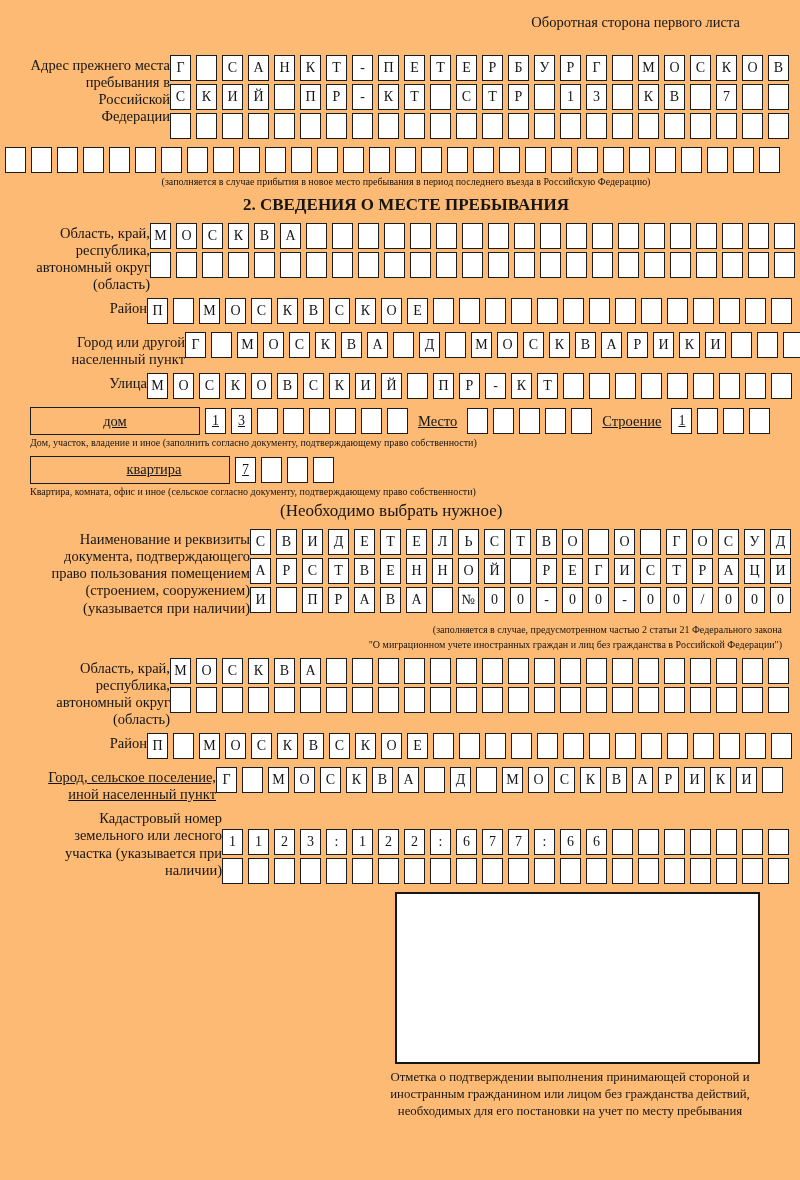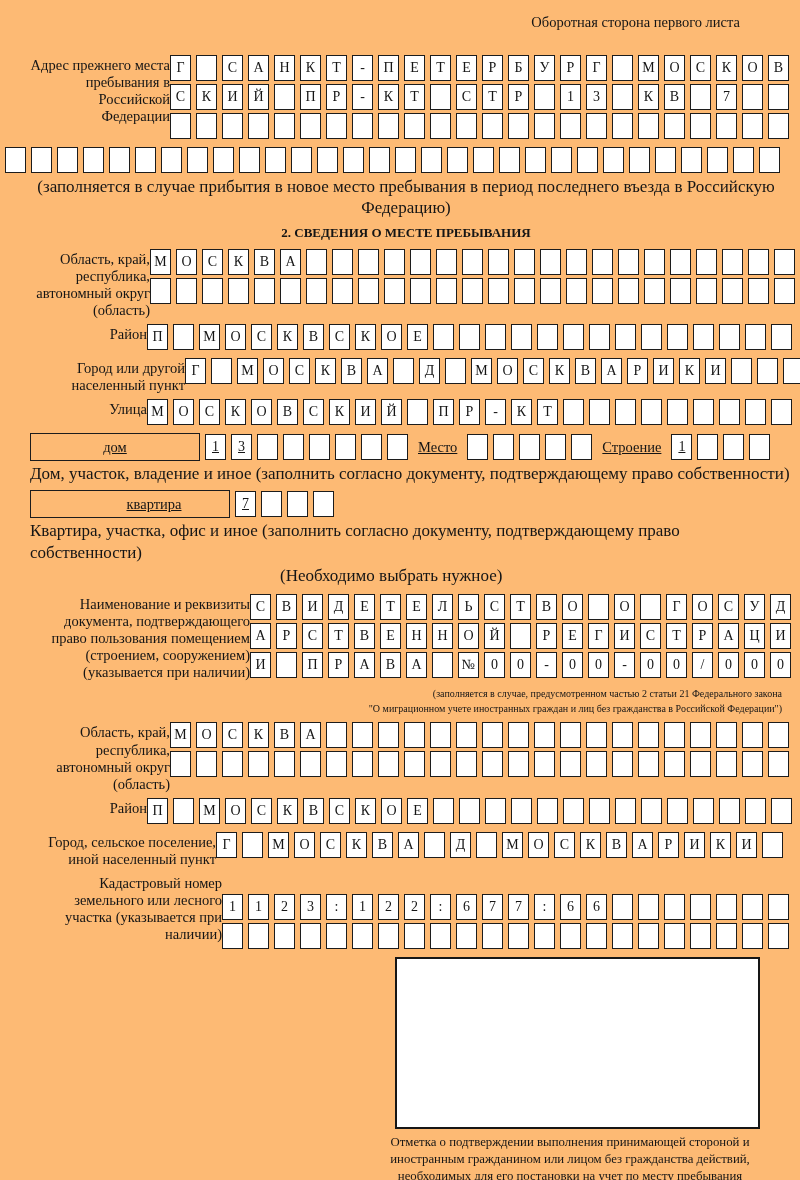"(заполняется в случае прибытия в" .cap { font-size: 17px -> 10px }
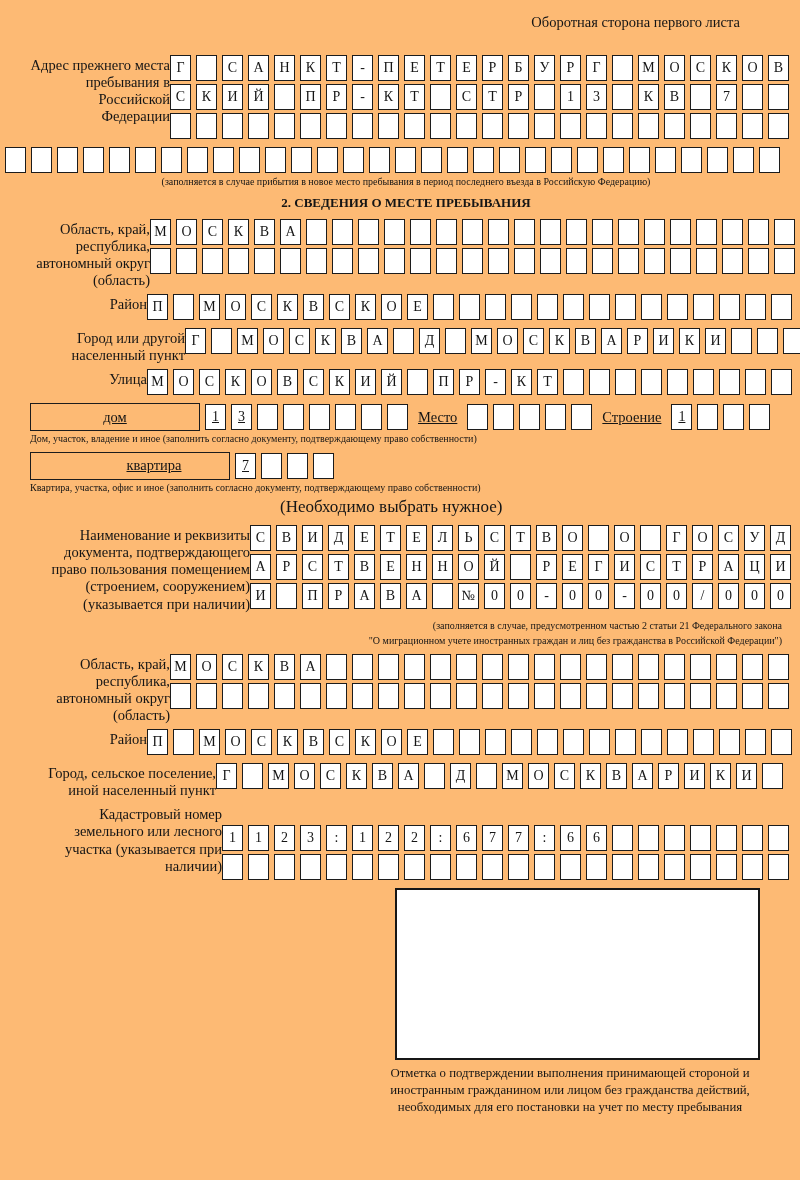"2. СВЕДЕНИЯ О МЕСТЕ ПРЕБЫВАНИЯ" .sec-title { font-size: 13px -> 17px }
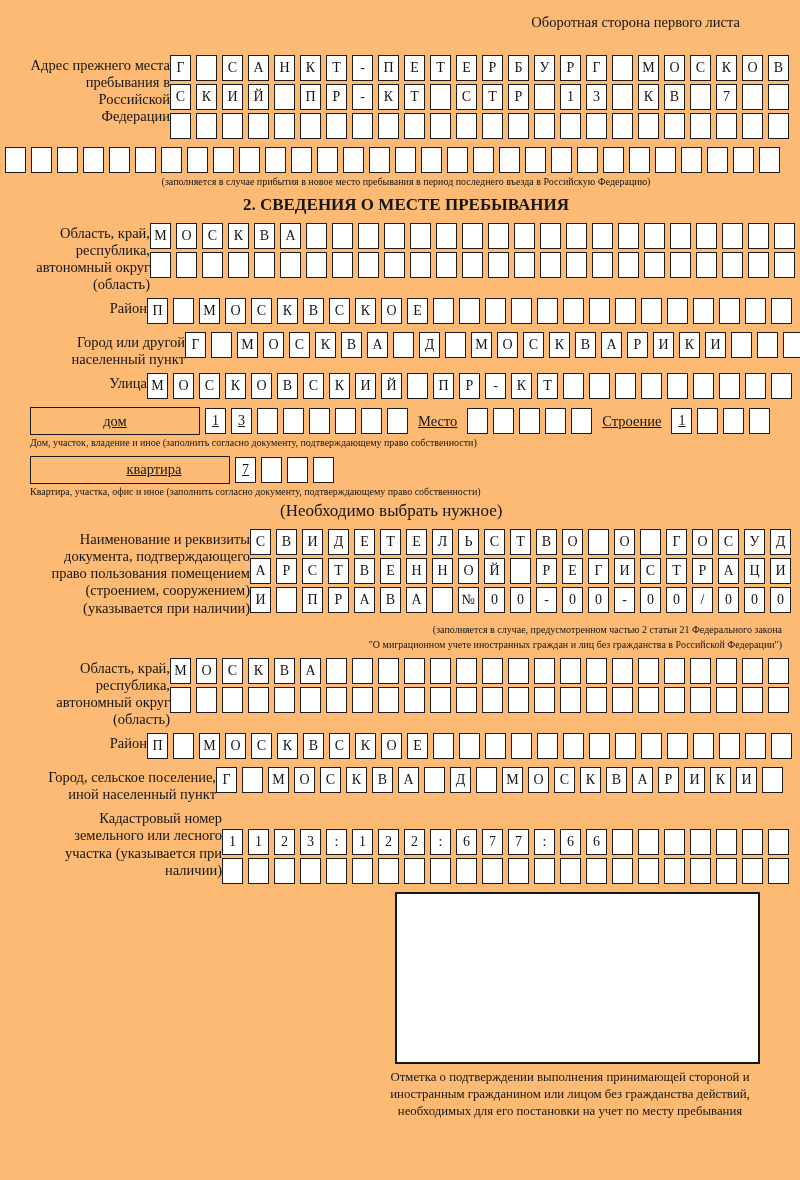"Квартира, участка, офис и иное" div.cap { text: участка, офис и иное (заполнить -> комната, офис и иное (сельское }
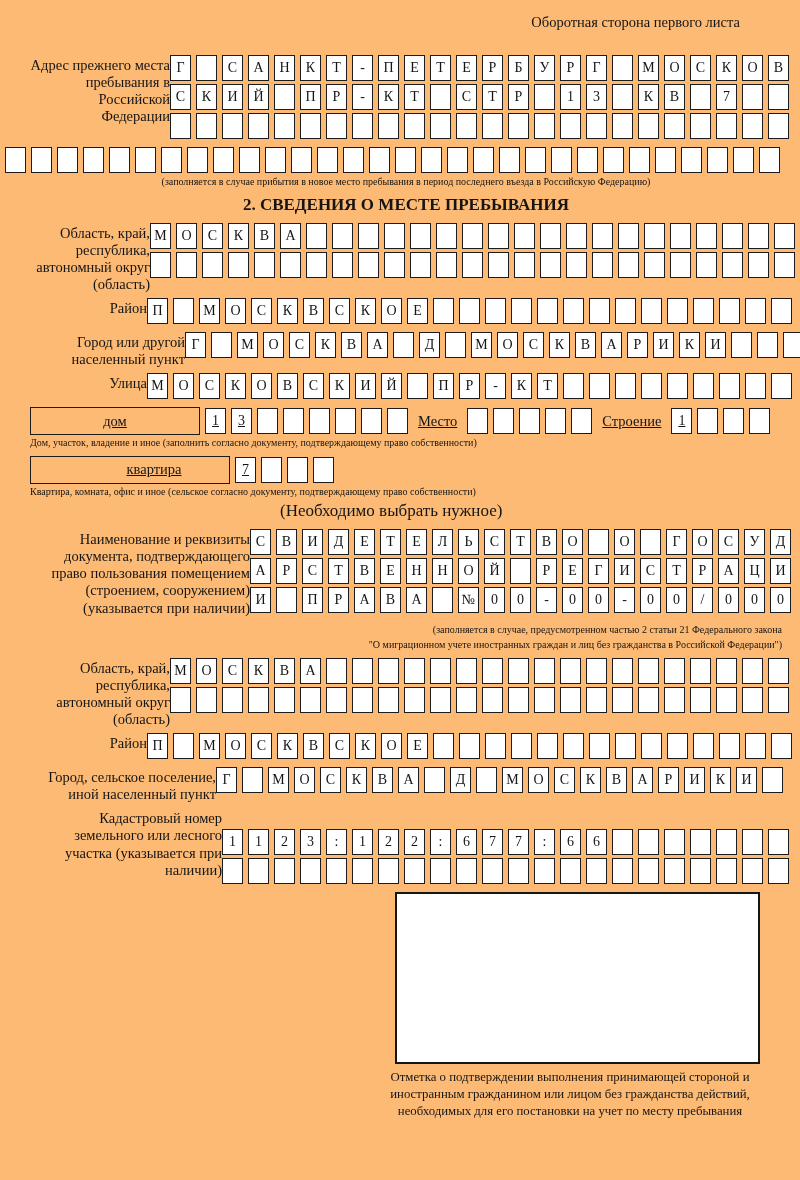"Город, сельское поселение, иной" div.flabel { text-decoration: none -> underline }
